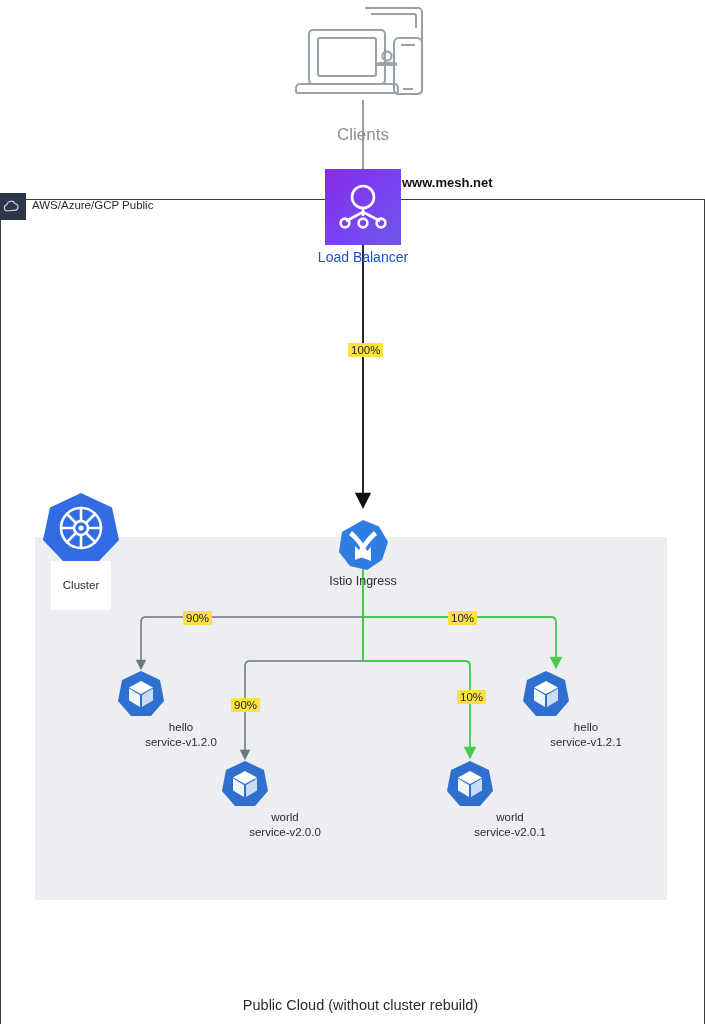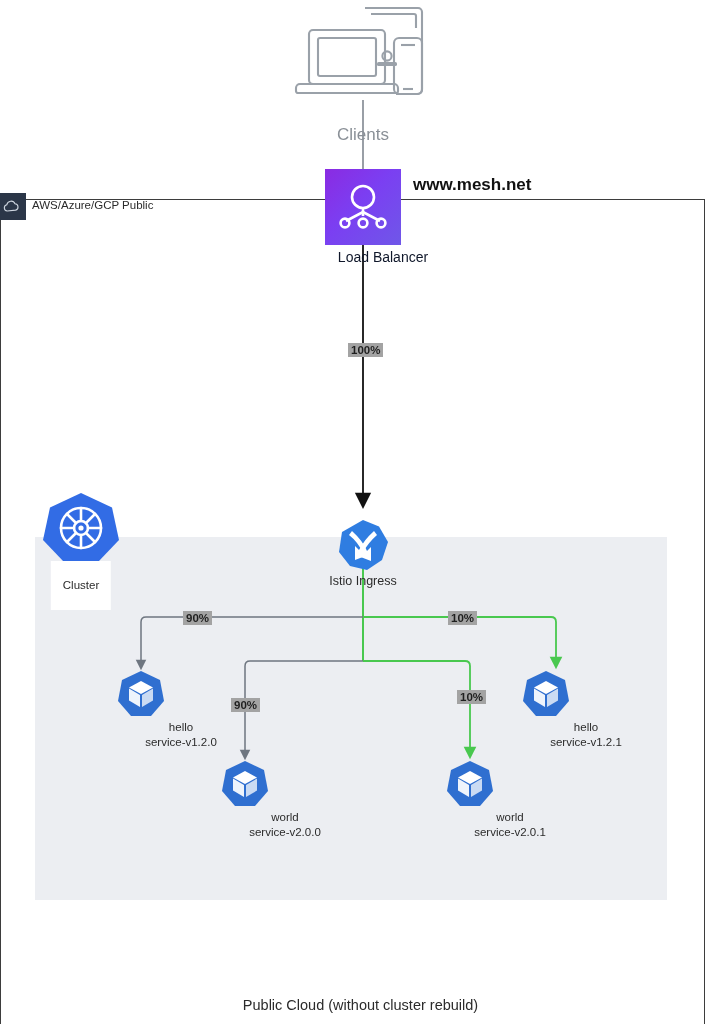"www.mesh.net" #mesh-domain { font-size: 17px -> 13px; left: 413px -> 402px }
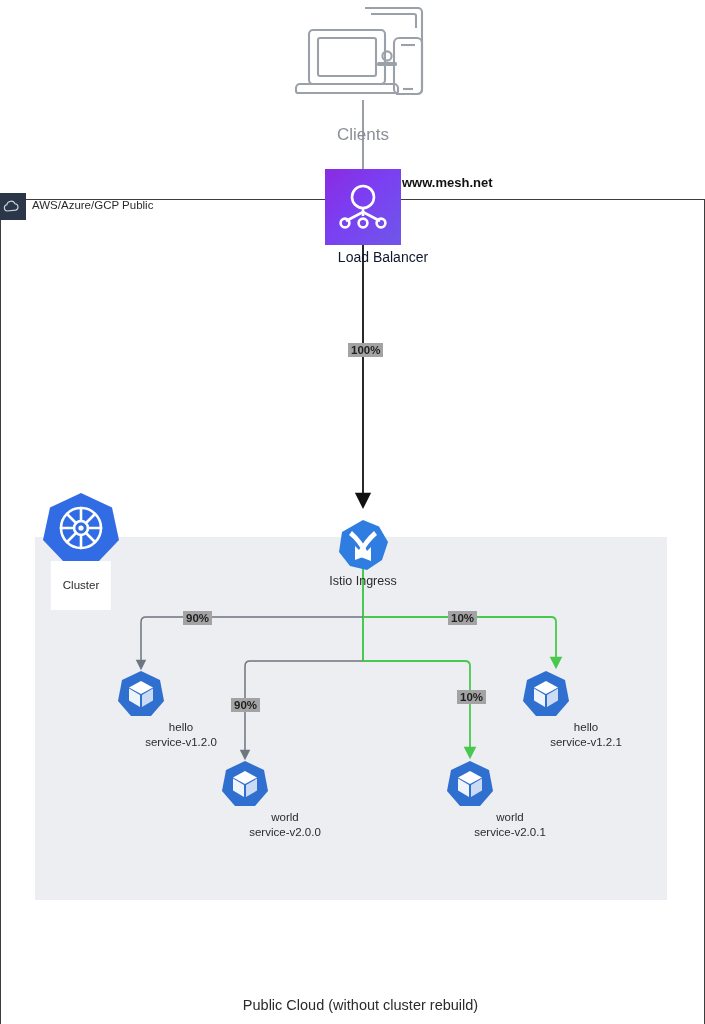"Load Balancer" #load-balancer .node-label { color: #0f172a -> #1d4ed8; margin-left: 20px -> none }
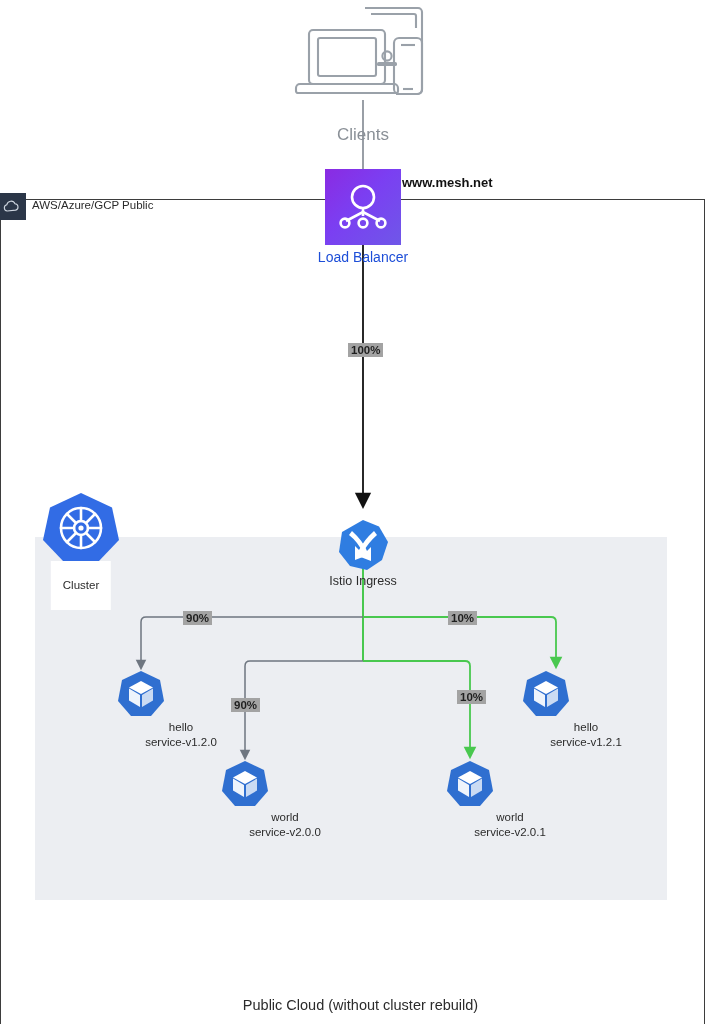"100%" .edge-label { background: #a3a3a3 -> #fde047; font-weight: bold -> normal }
